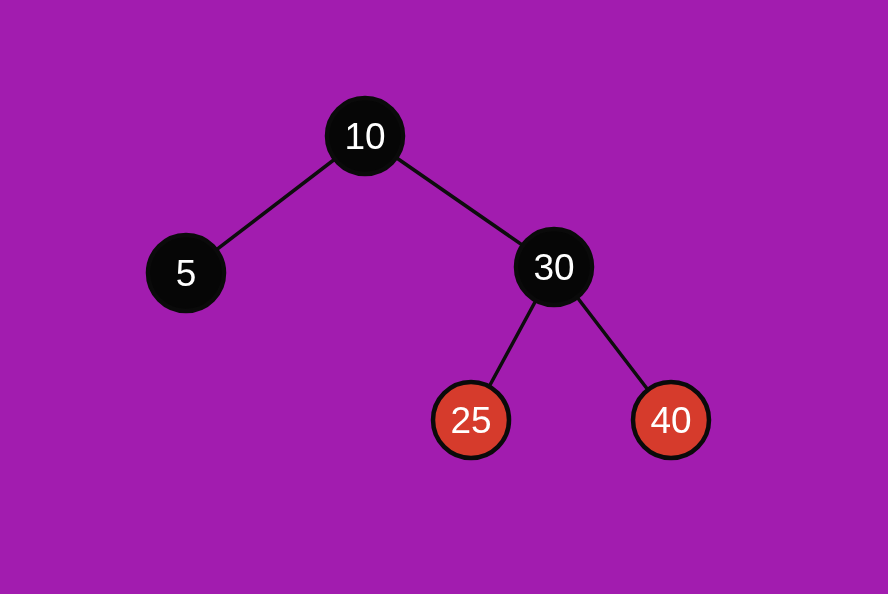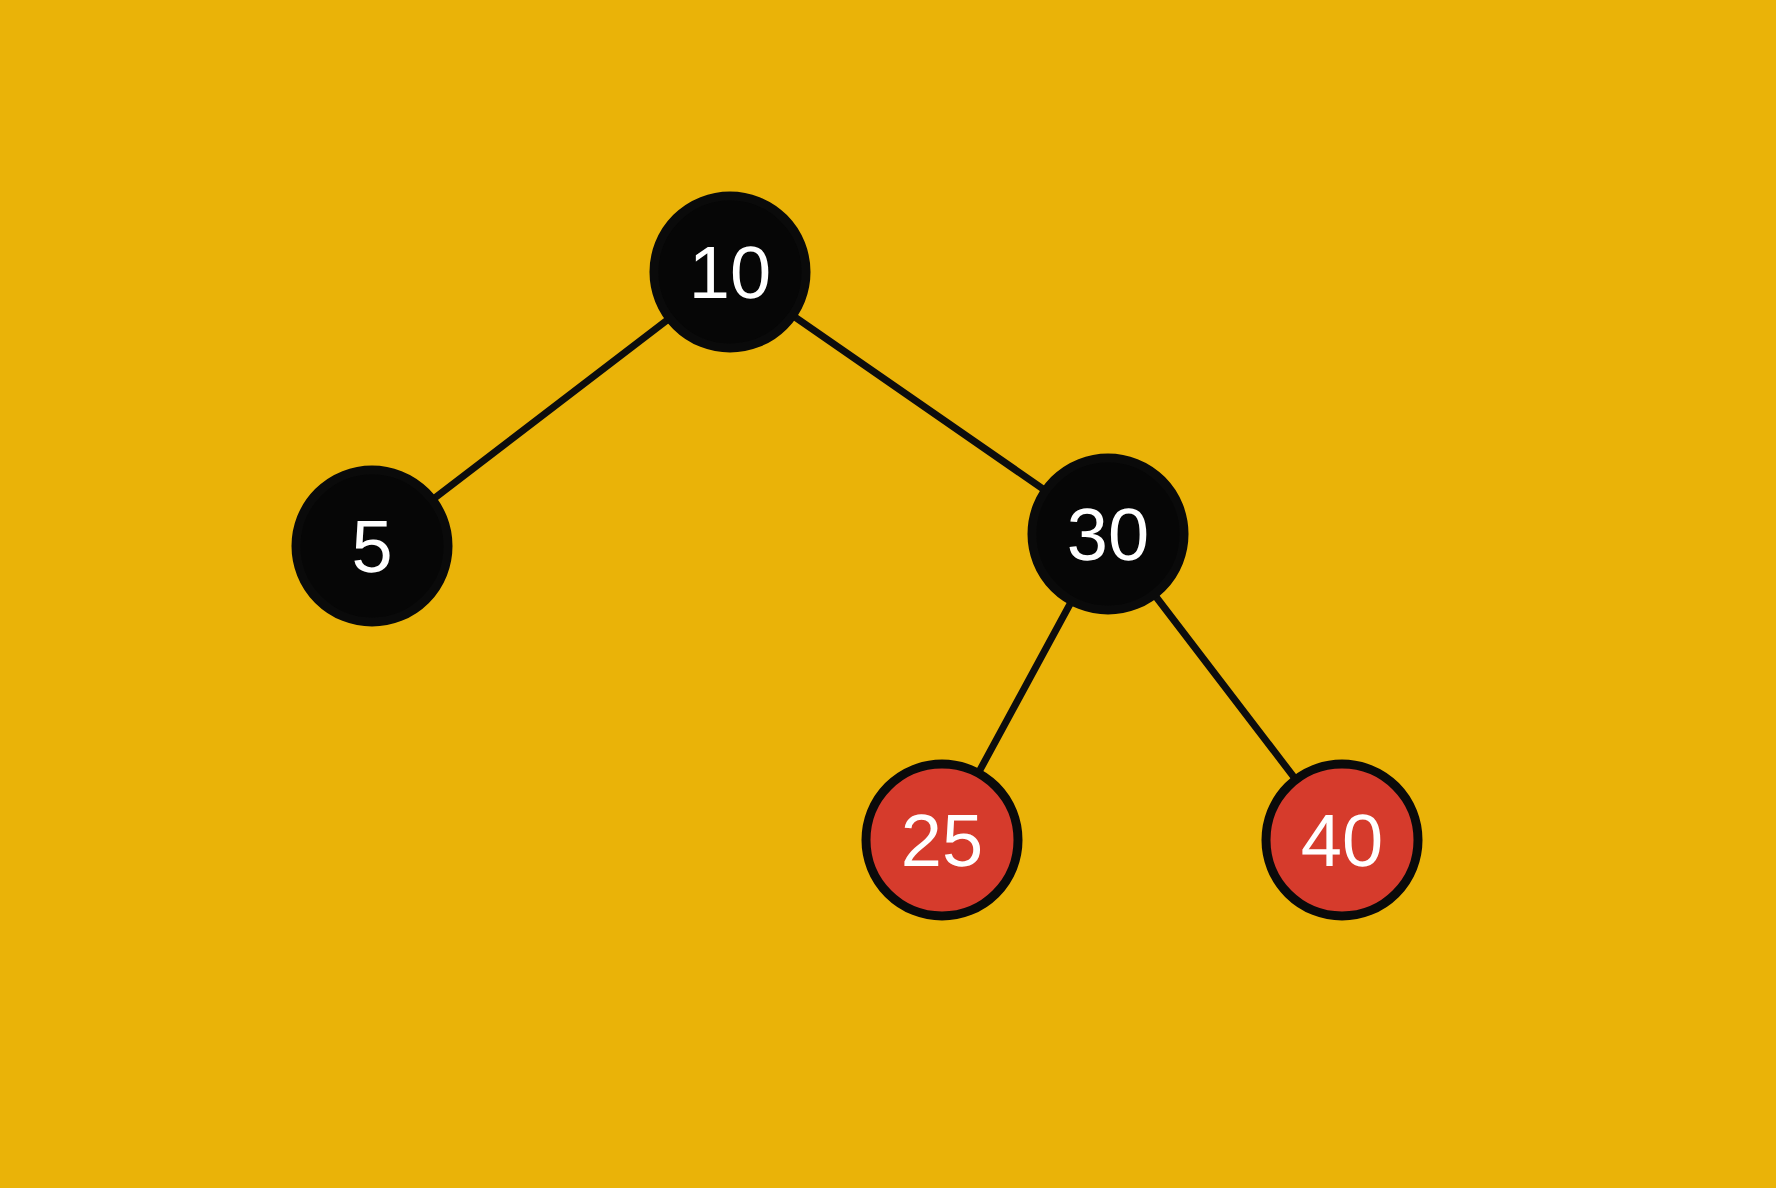"10" .stage { background: #eab308 -> #a21caf }
